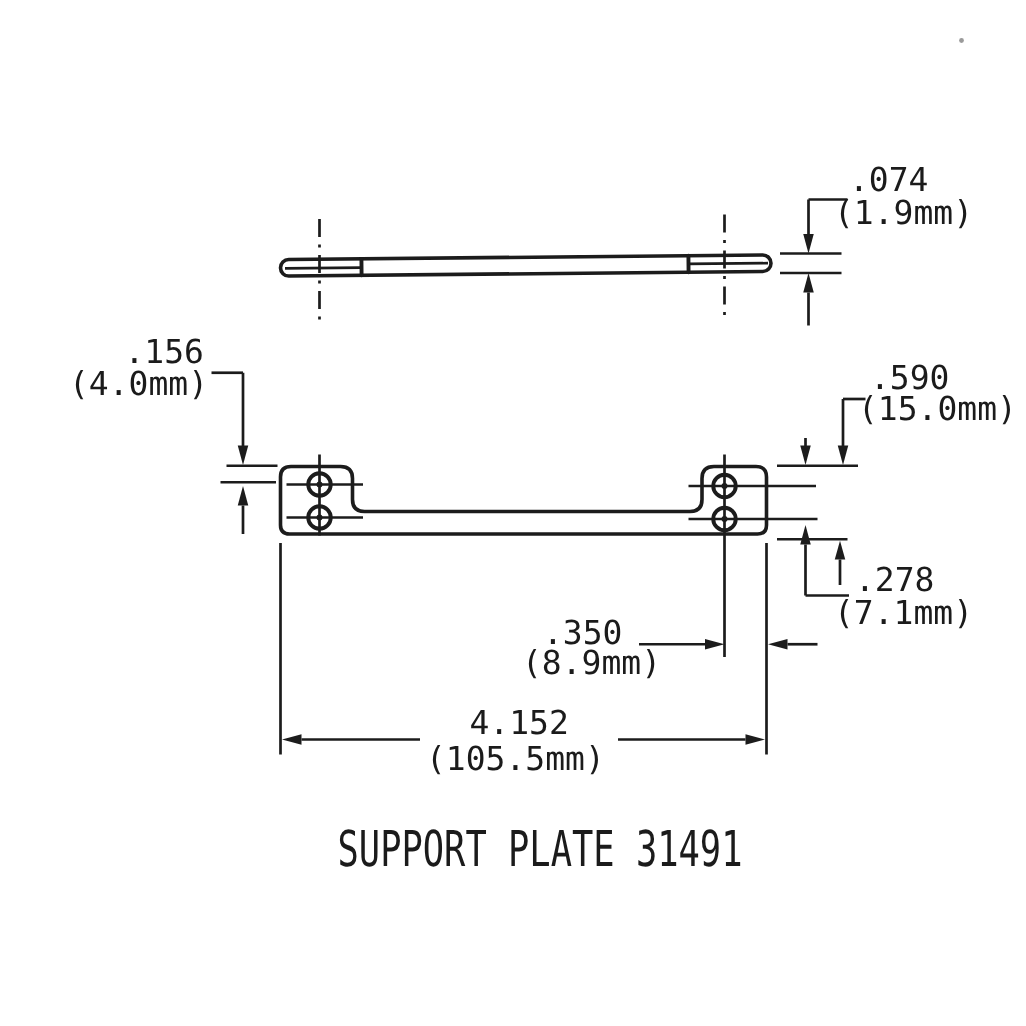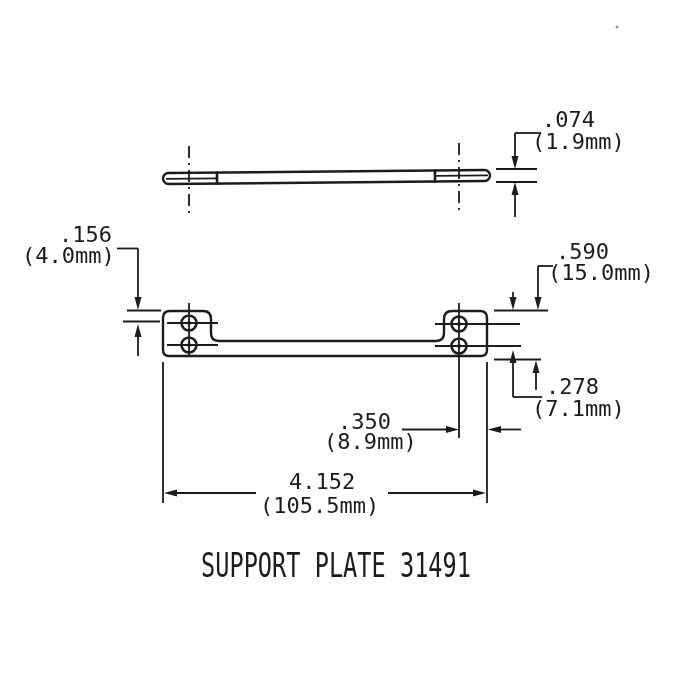".074" .sheet { margin-left: none -> 24px }
